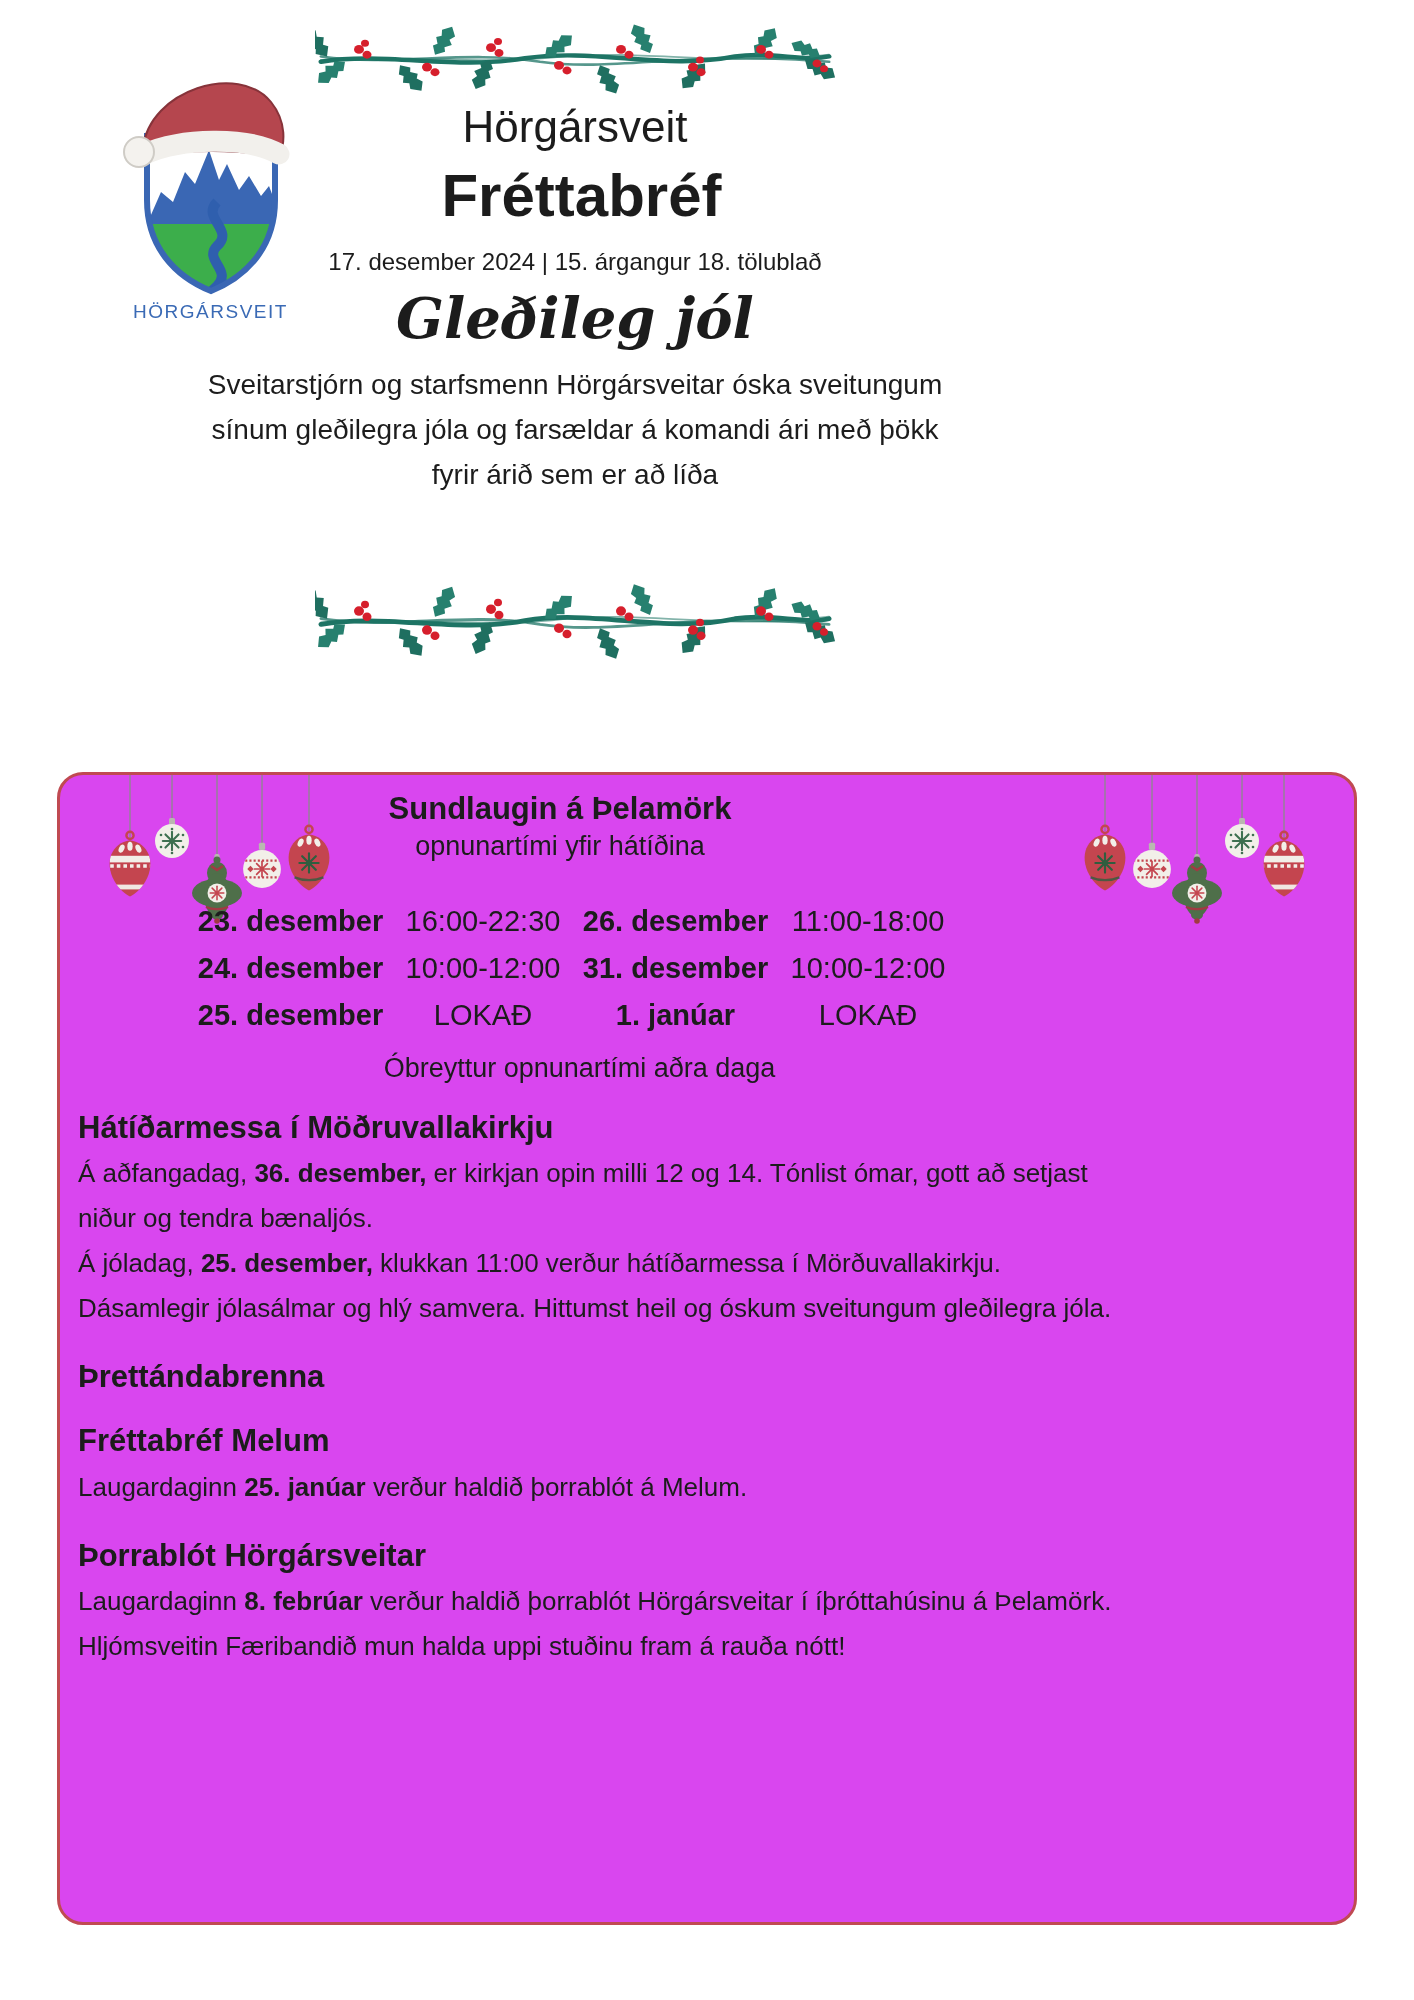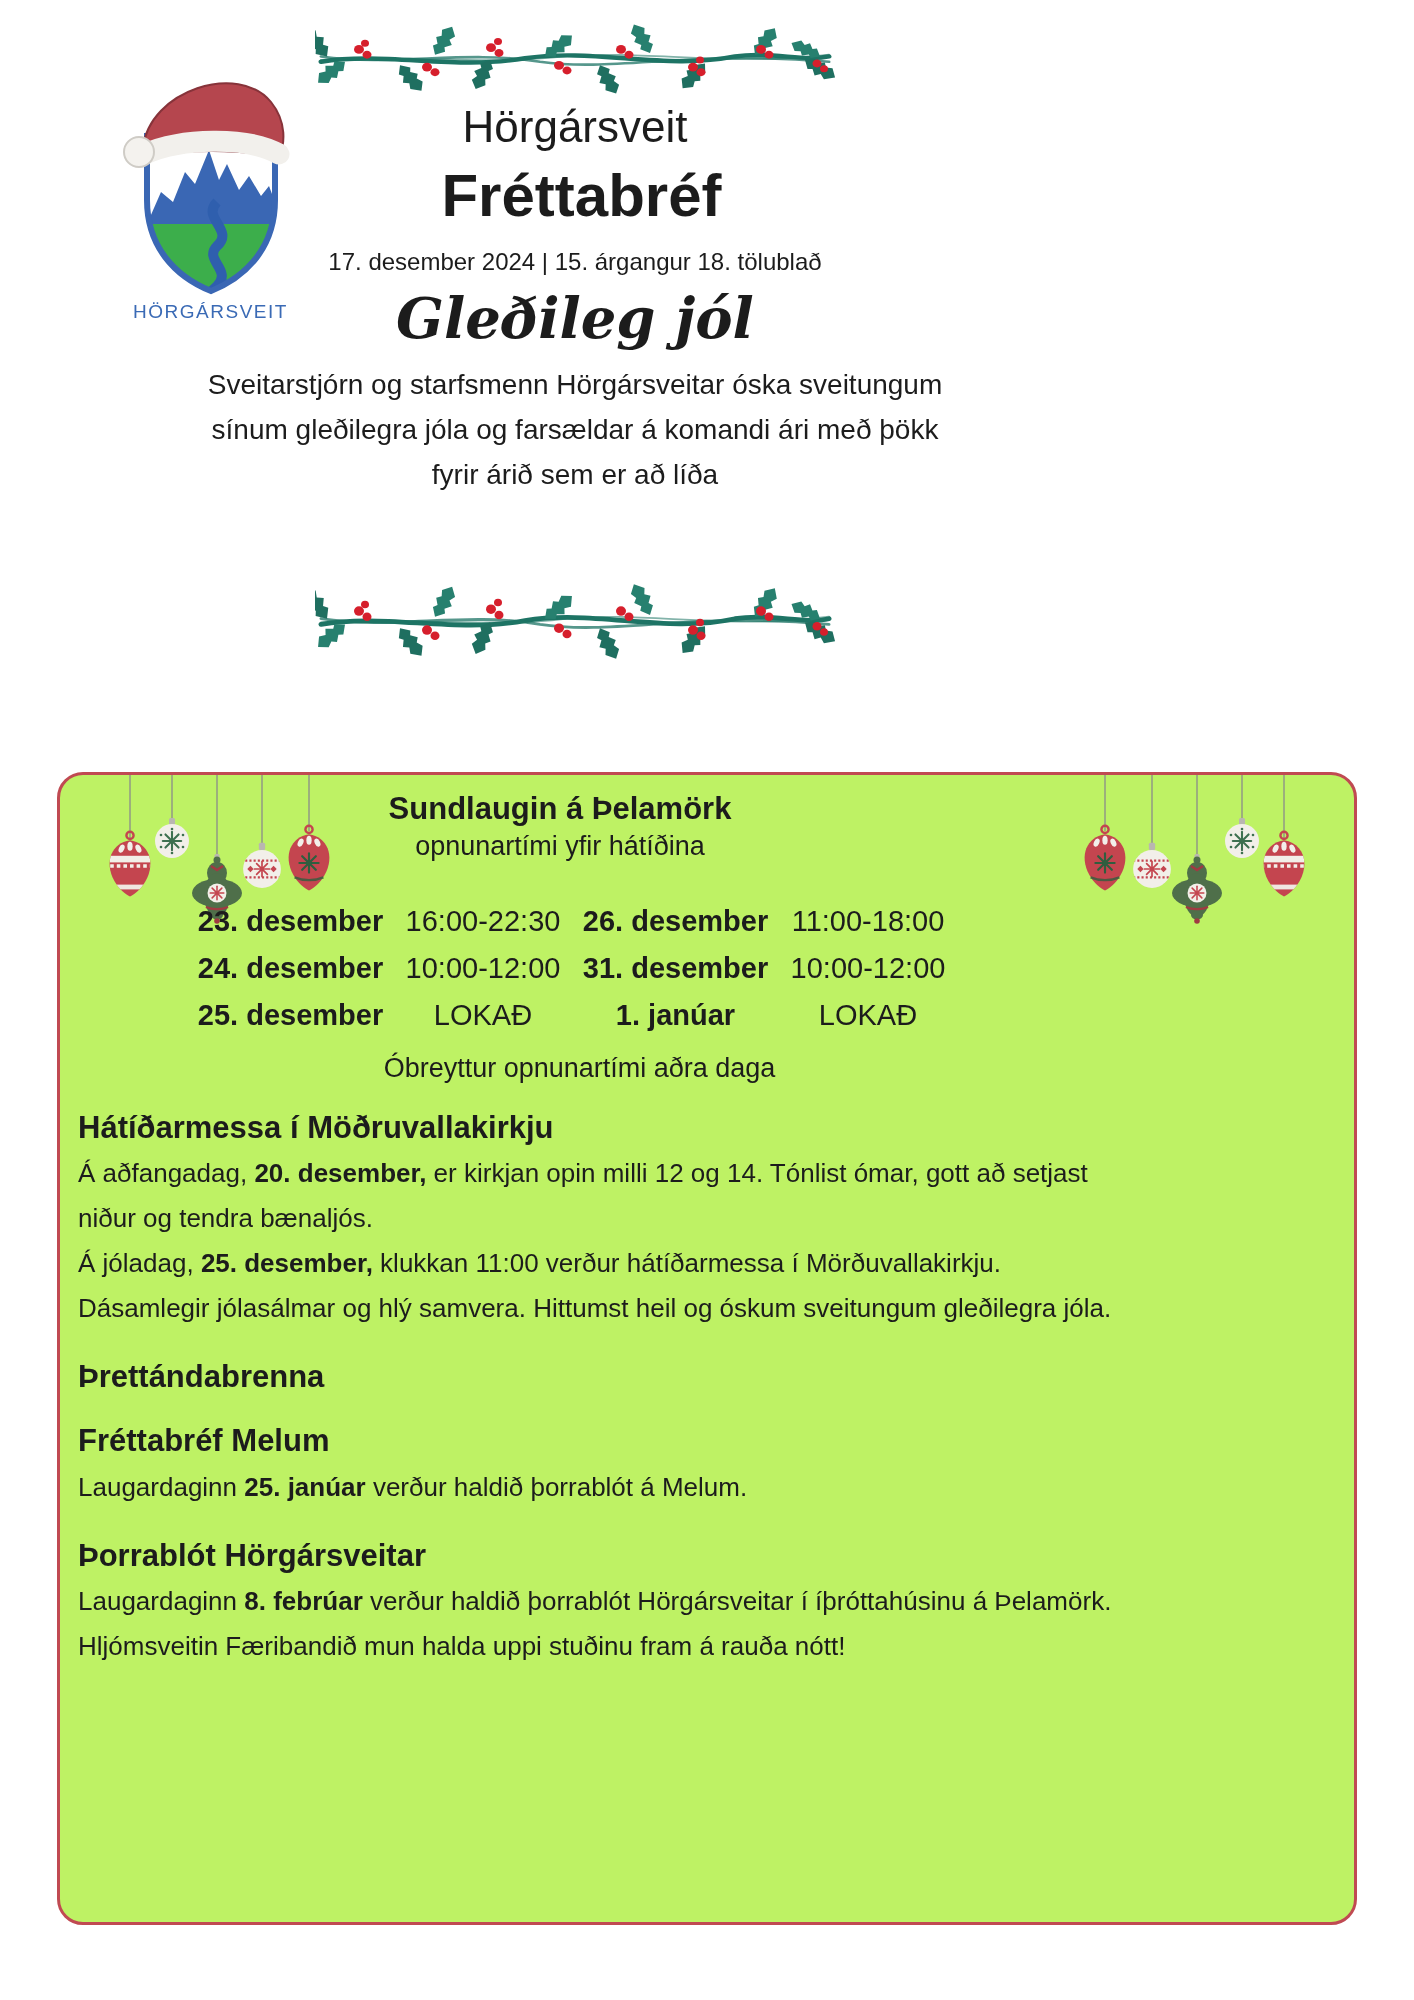"Sundlaugin á Þelamörk" .box { background: #bef264 -> #d946ef }
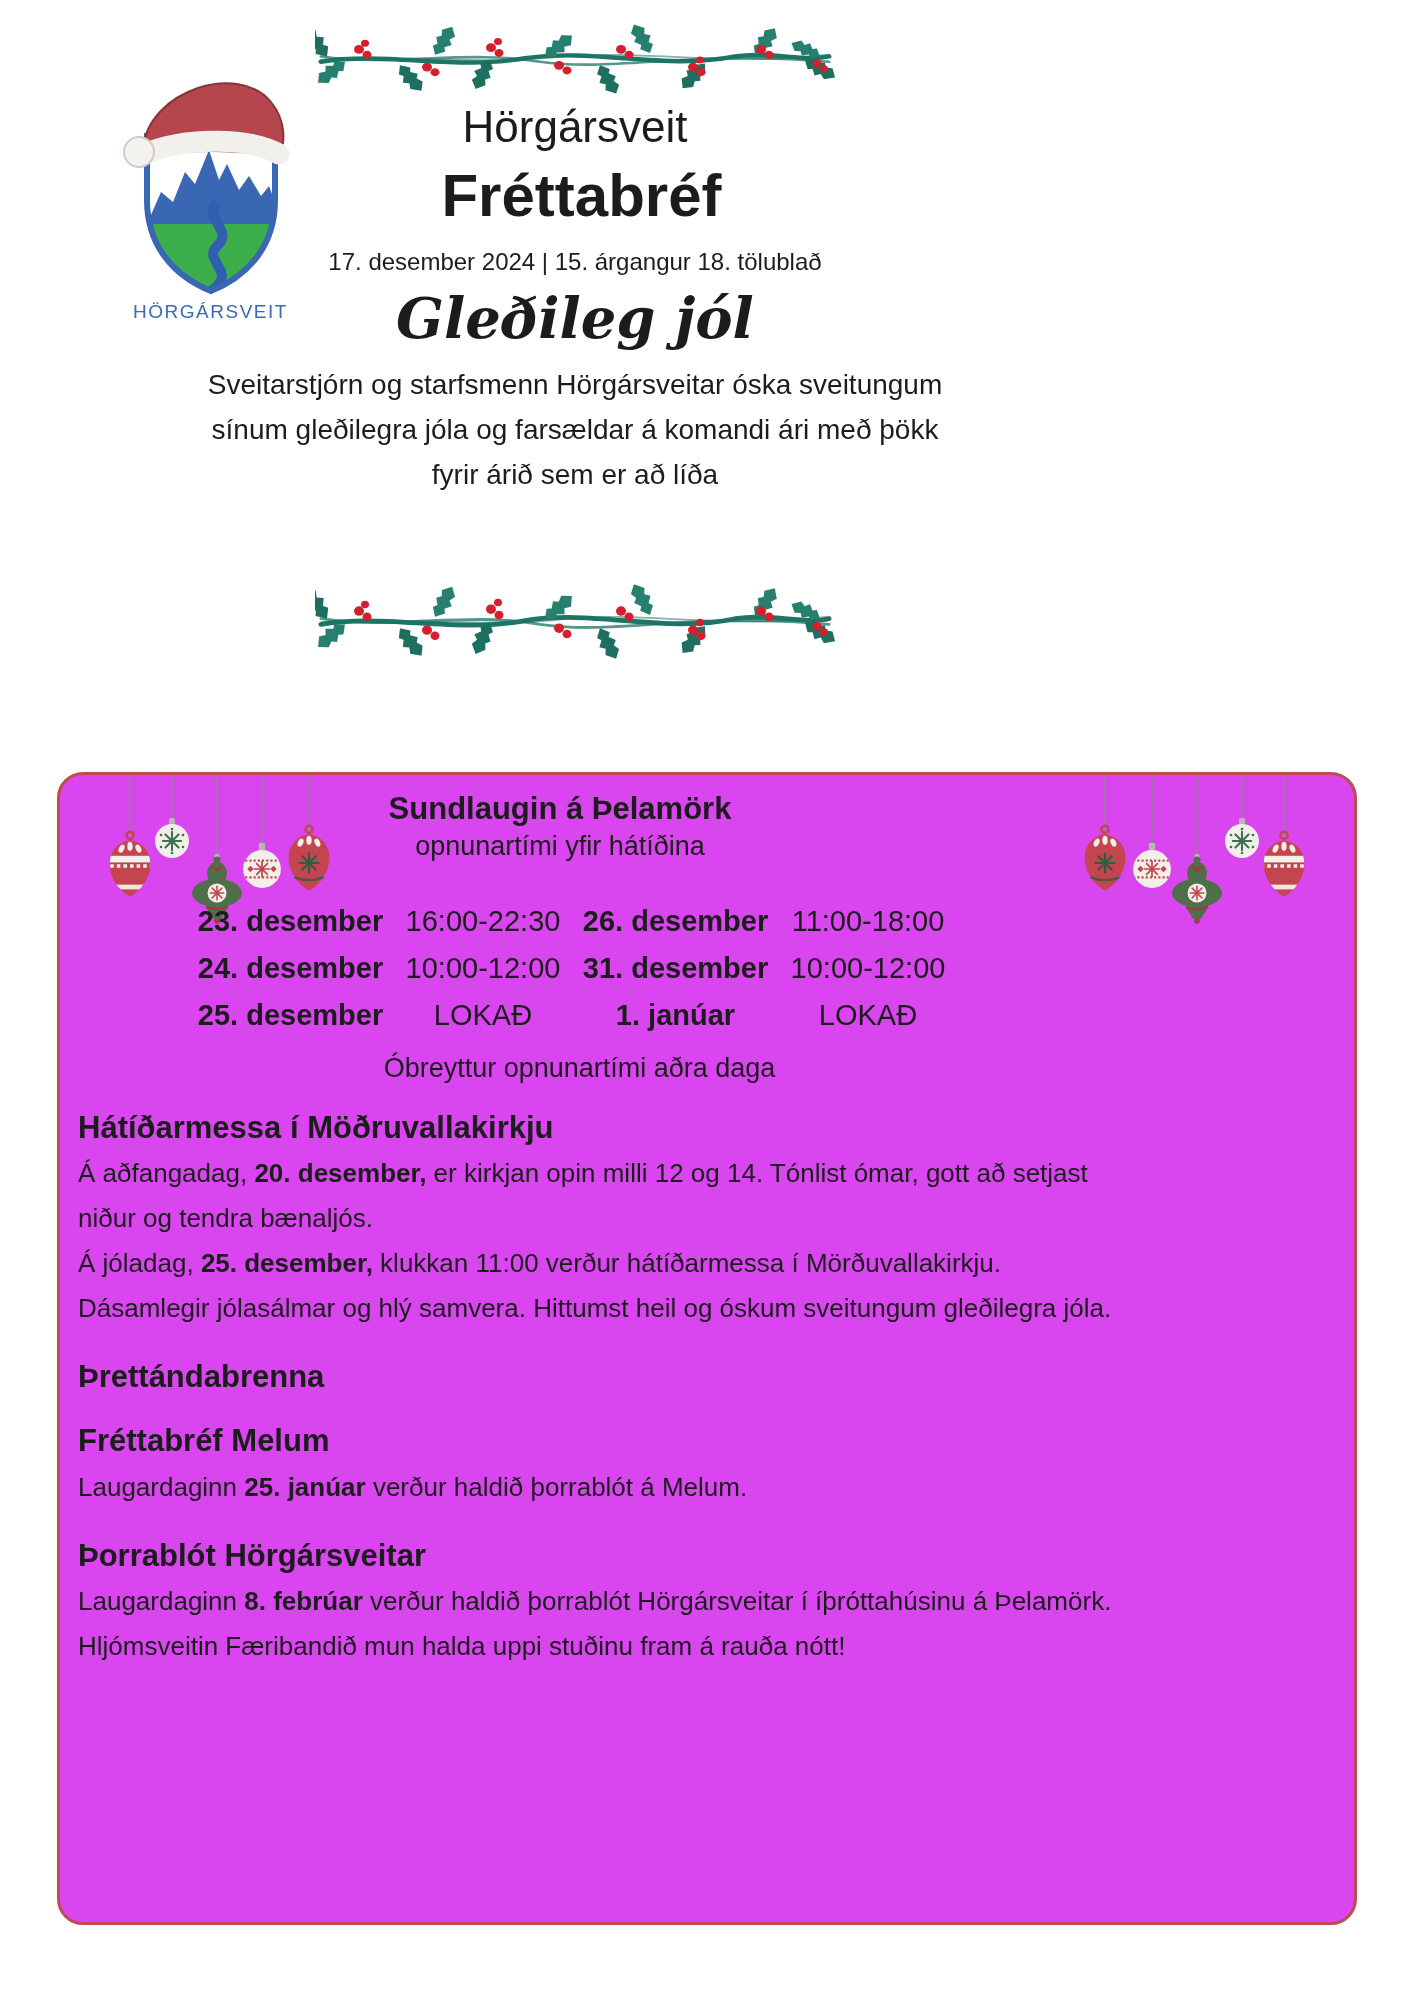"20. desember," strong { text: 20 -> 36 }
